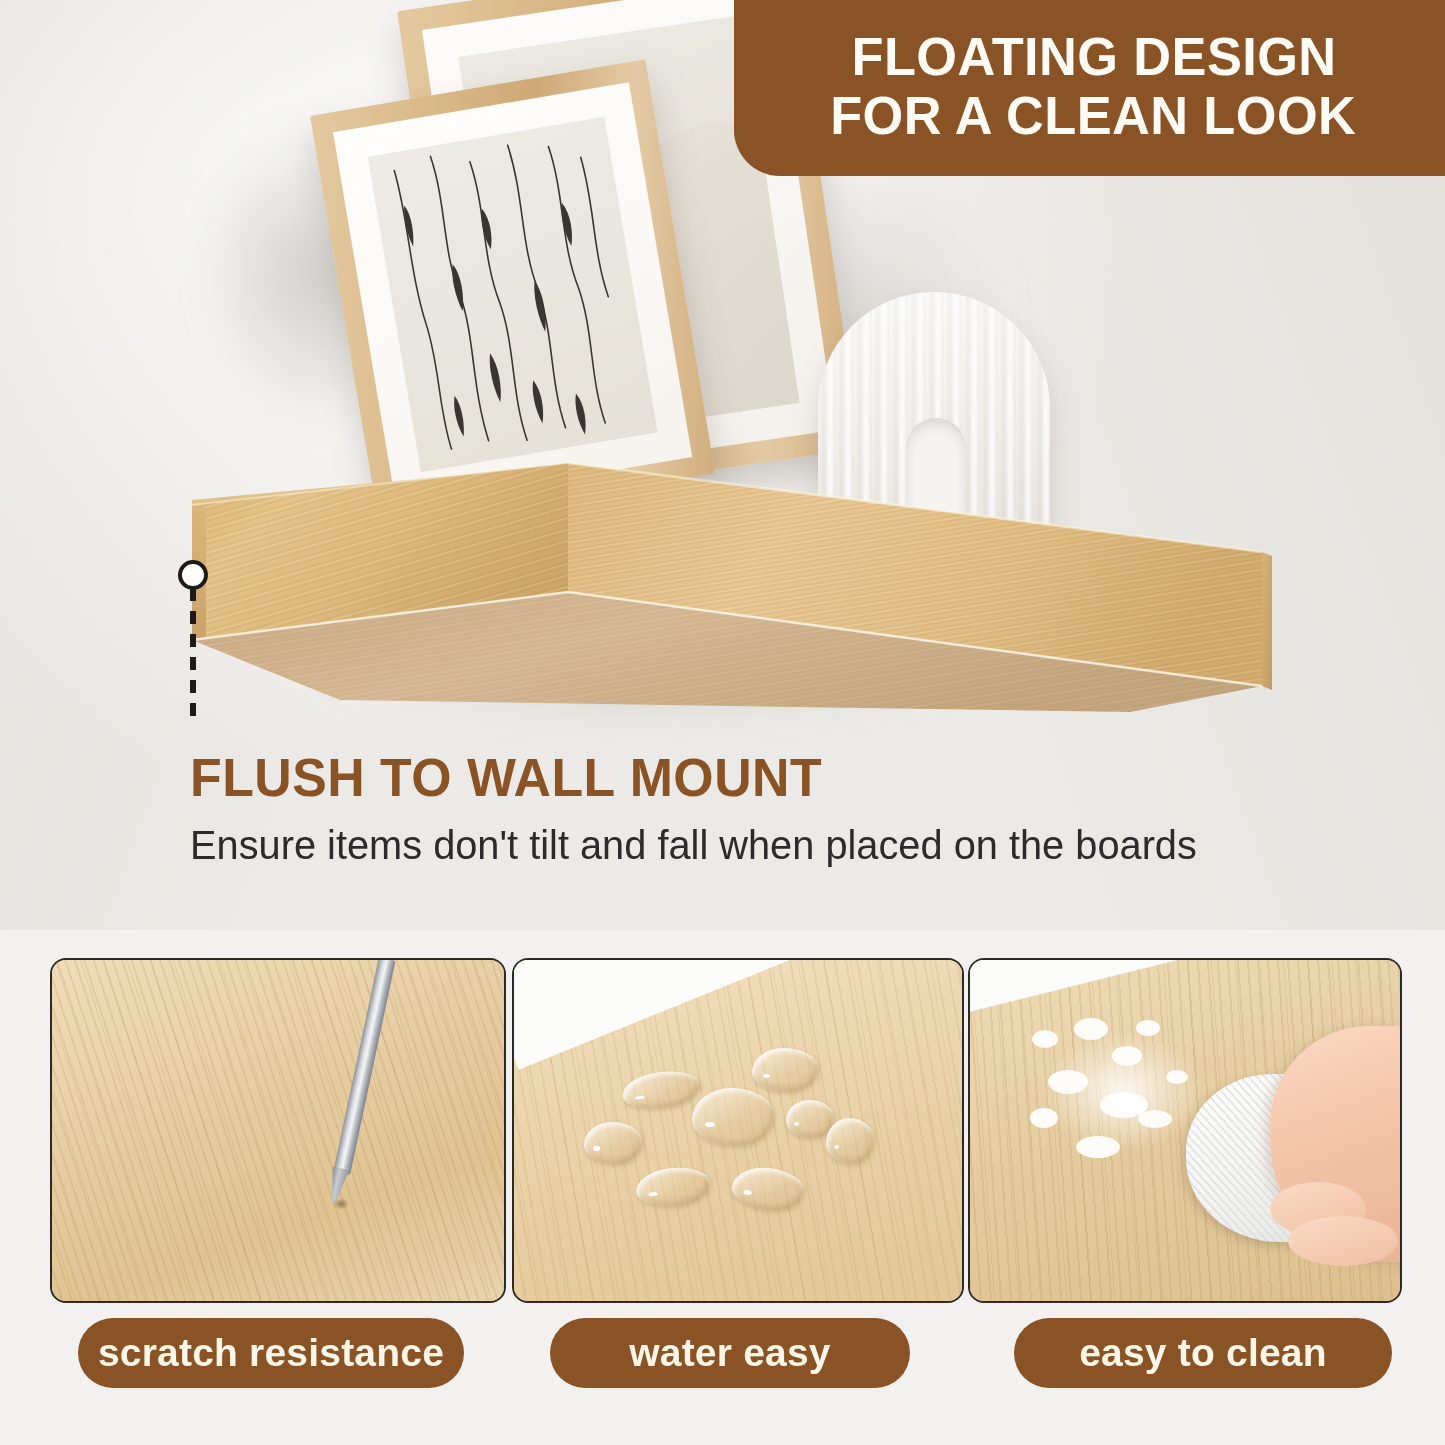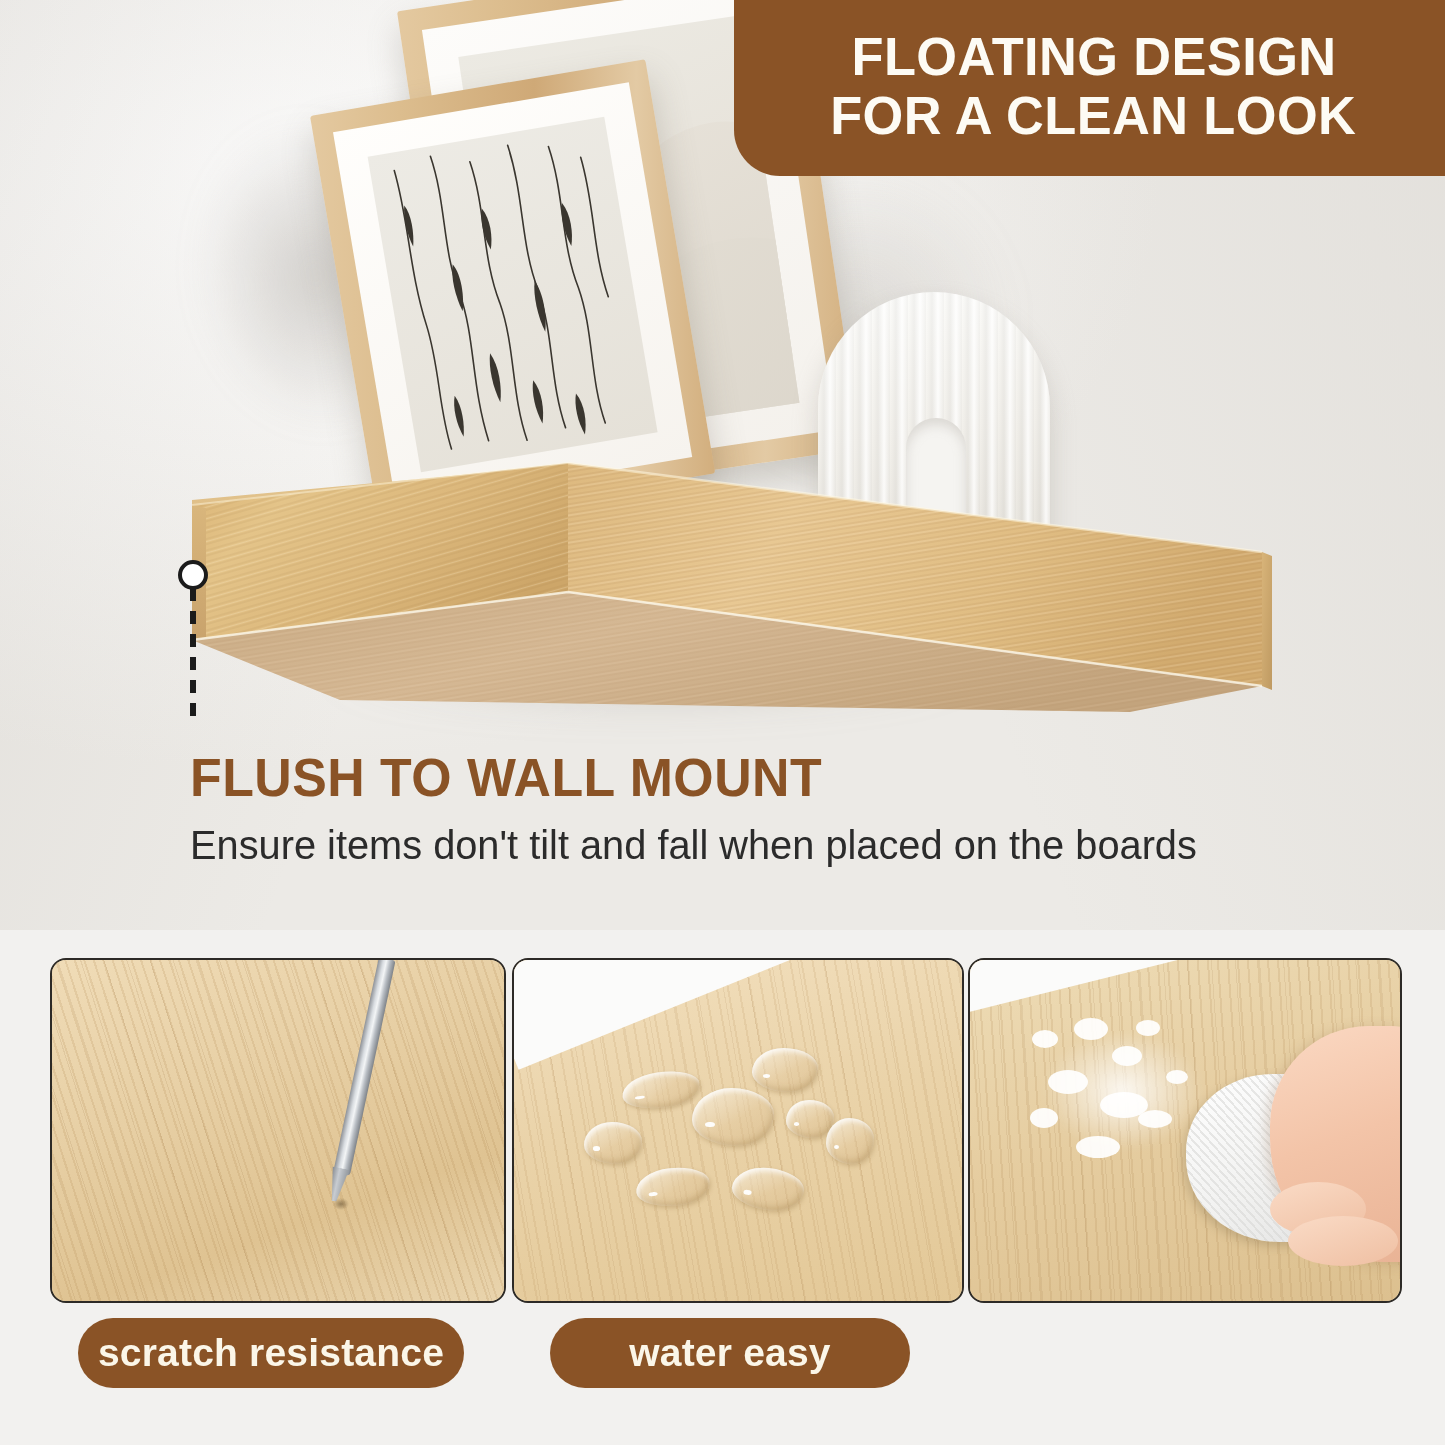"easy to clean" div.badge { html: none -> <div> <span>easy to clean</span> </div> }
